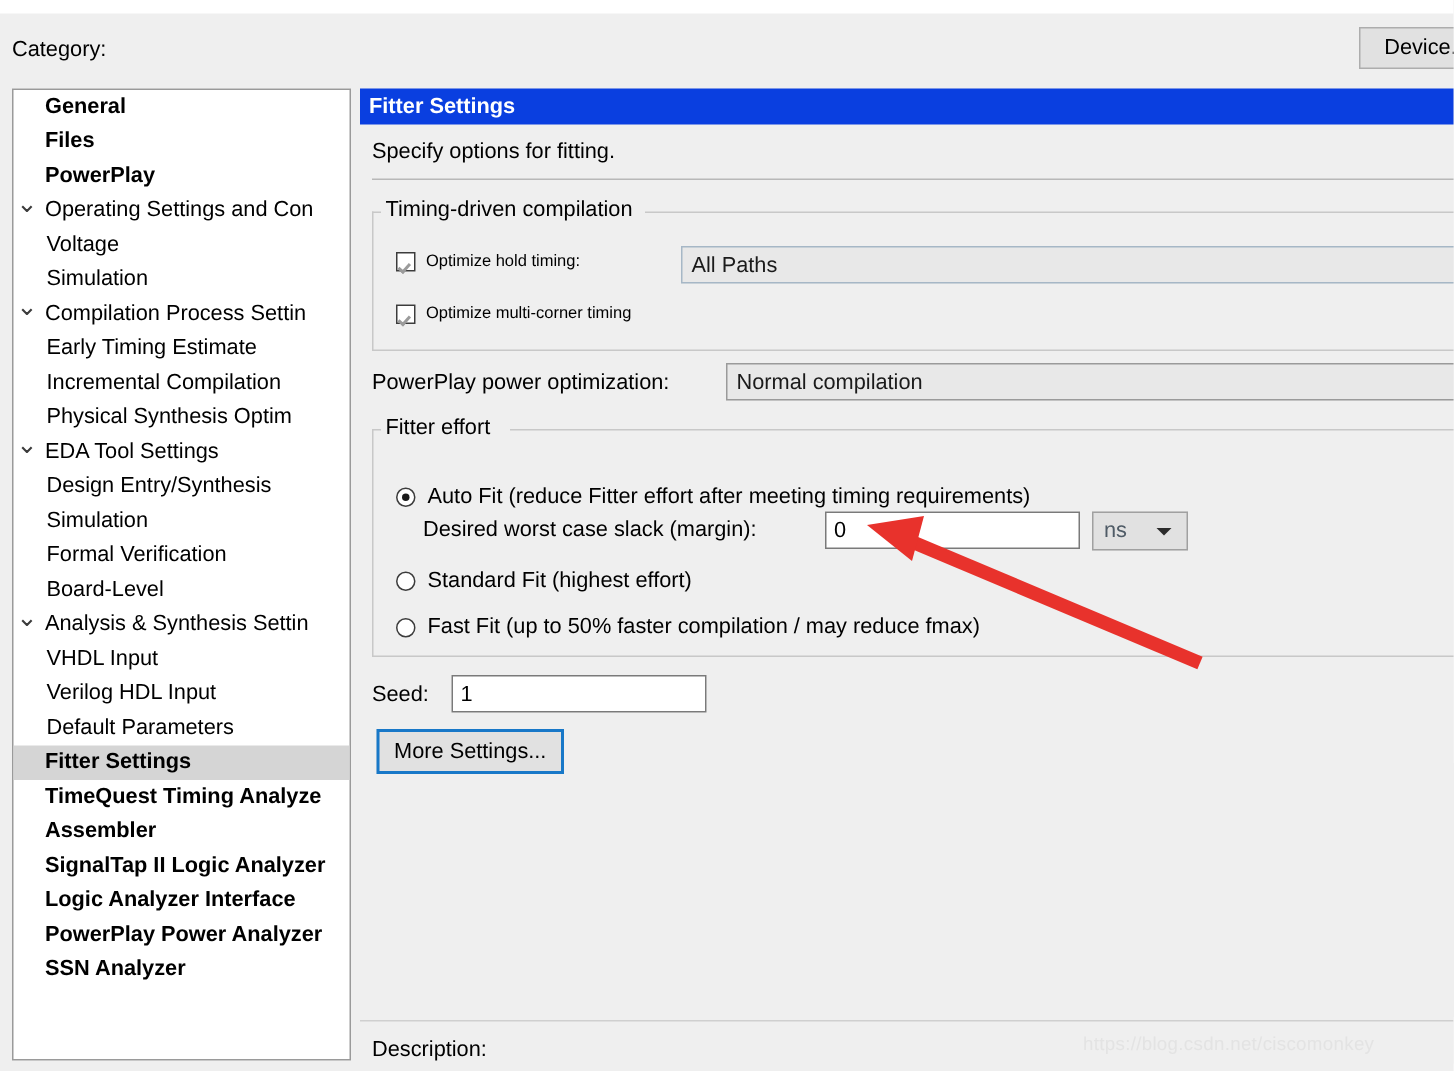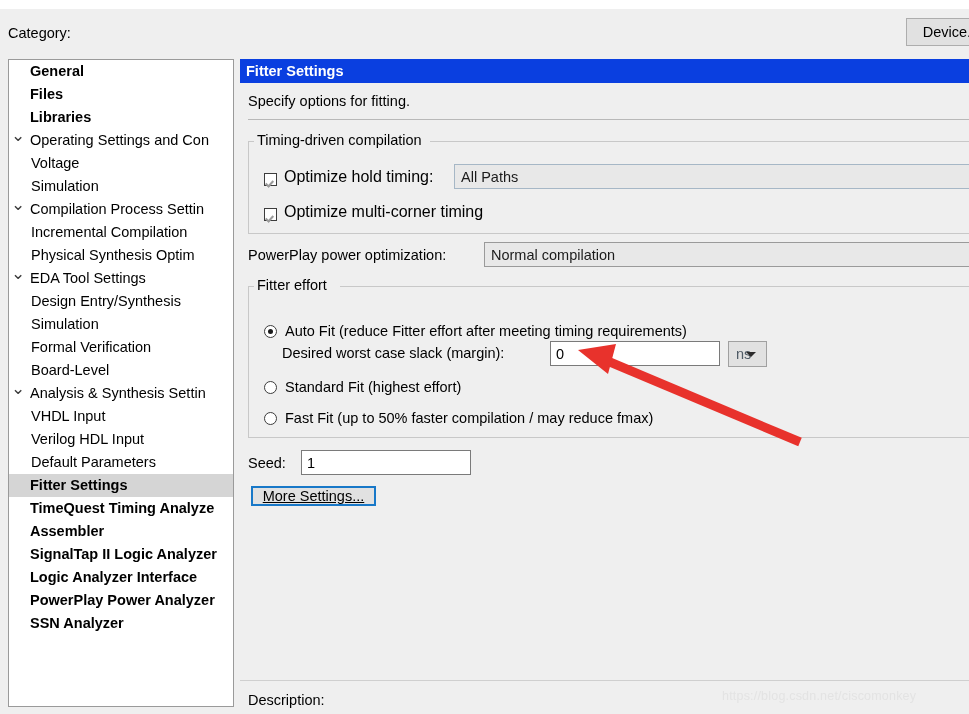"Libraries" span.lbl { text: Libraries -> PowerPlay }
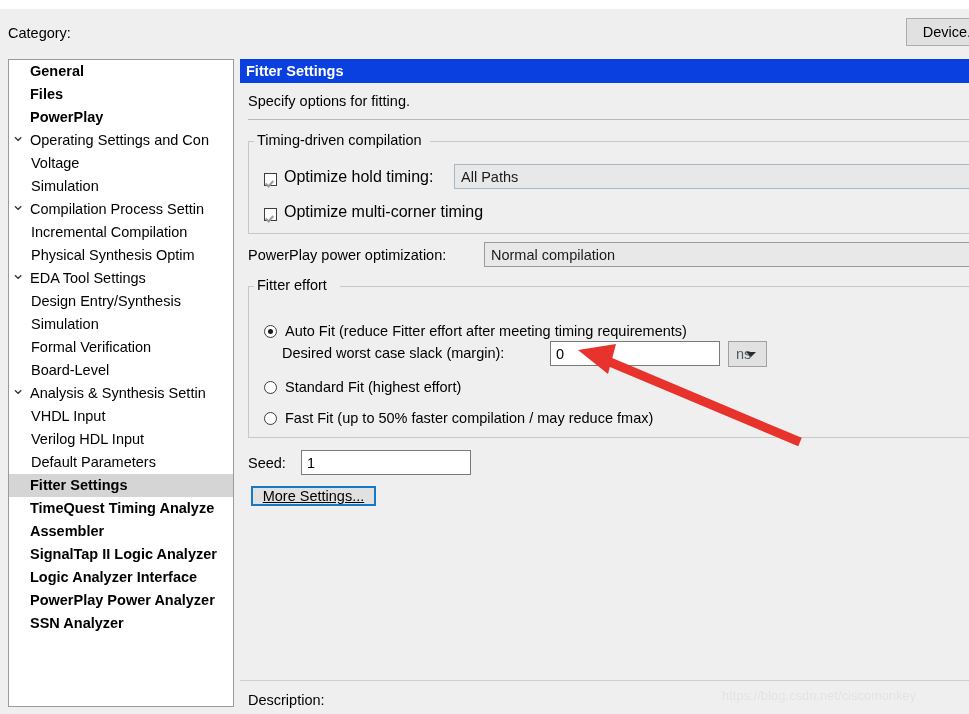"Optimize hold timing:" .cb-row { align-items: flex-end -> flex-start; font-size: 16px -> 11px }
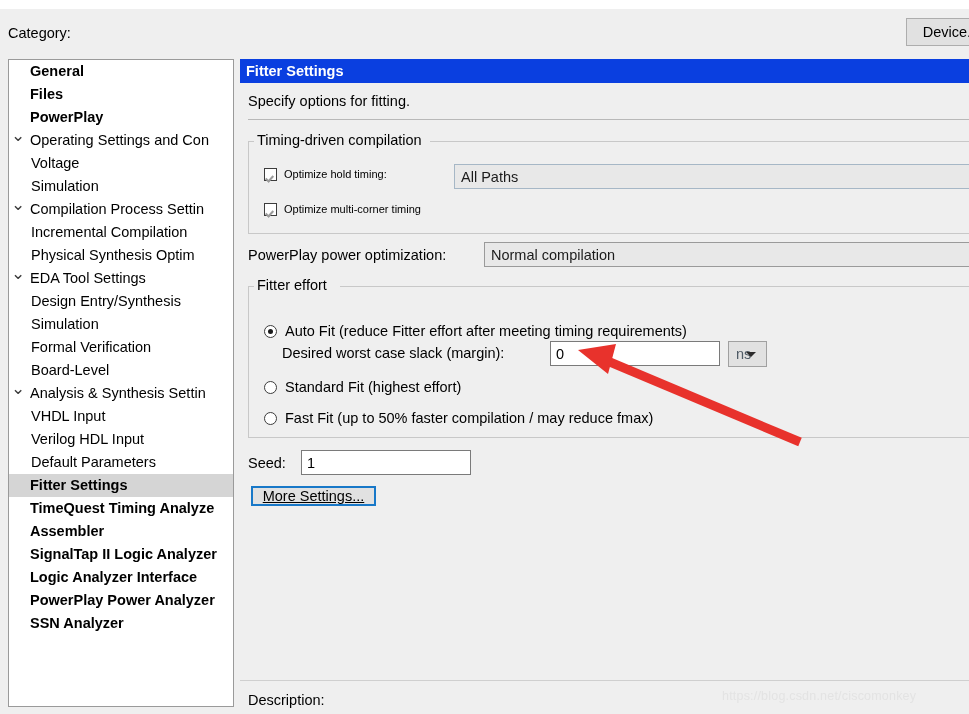"Early Timing Estimate" div.tree-item { html: none -> <div><span>Early Timing Estimate</span></div> }
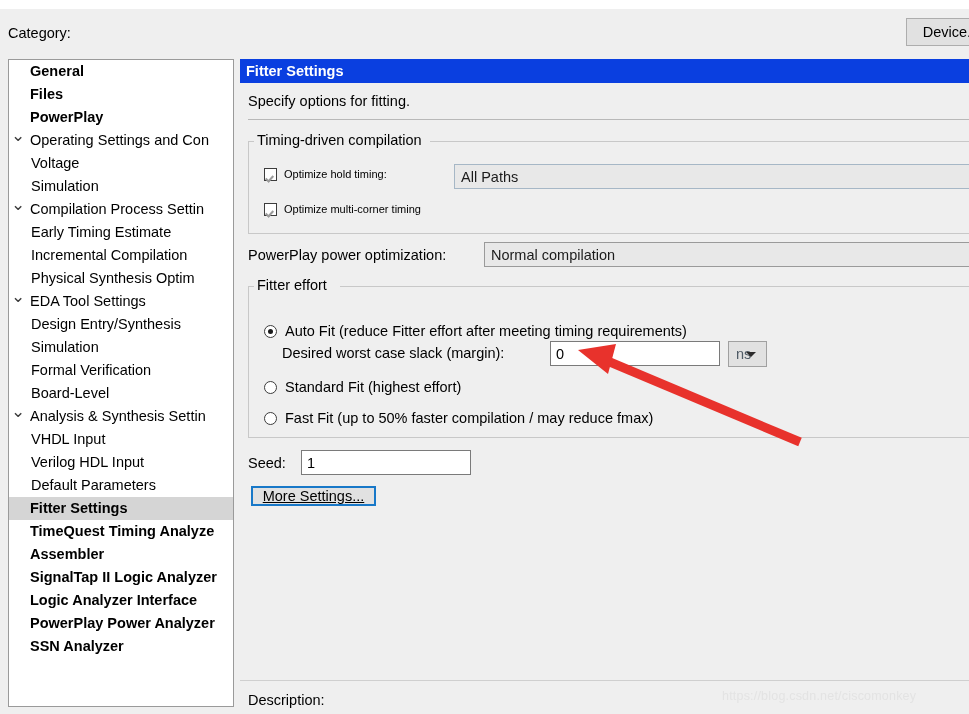"ns" div.combo-gray { width: 39px -> 64px }
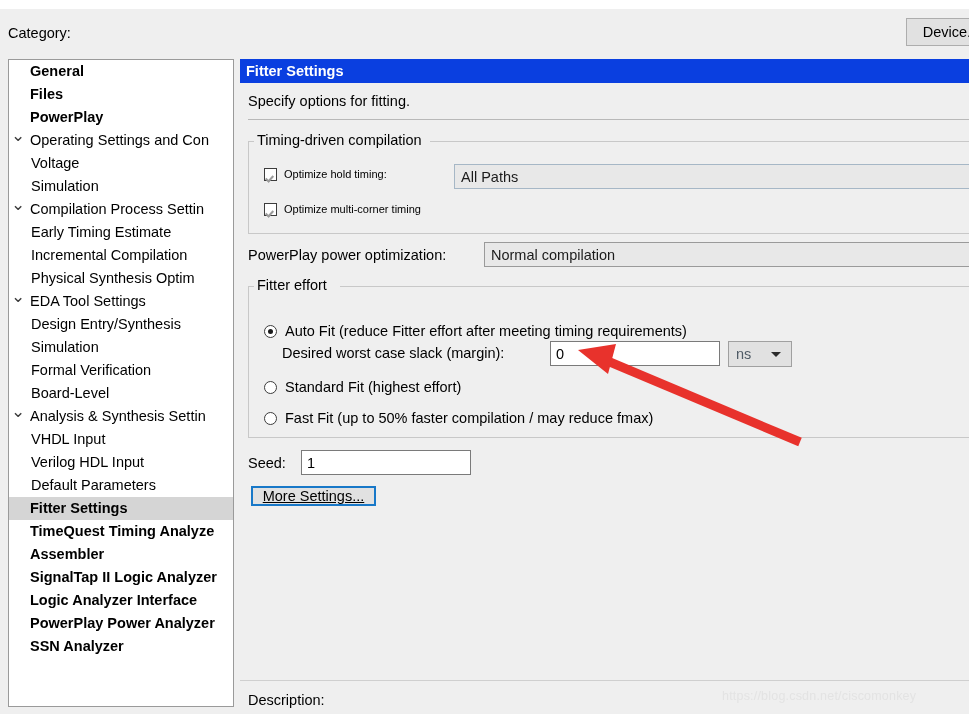"More Settings..." div { height: 20px -> 30px; text-decoration: underline -> none }
